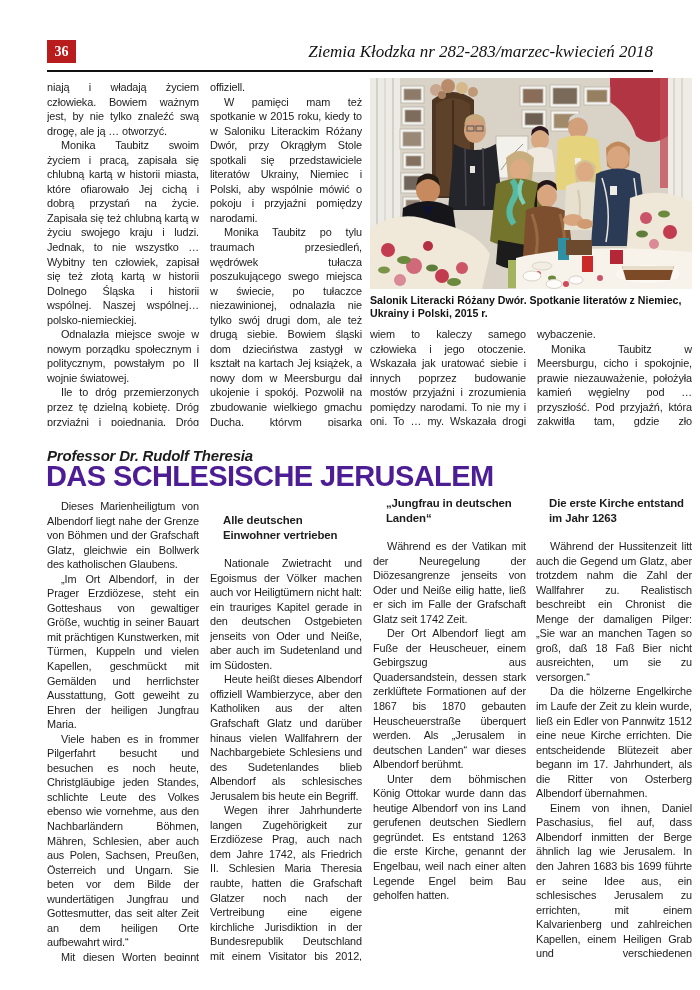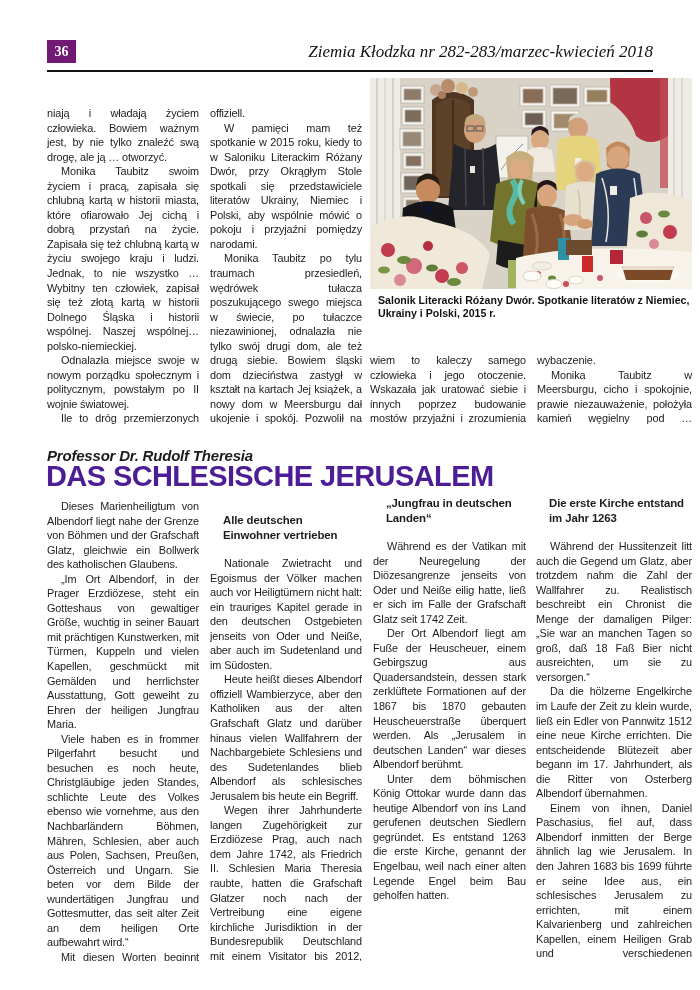"36" .pagenum { background: #701a75 -> #b91c1c }
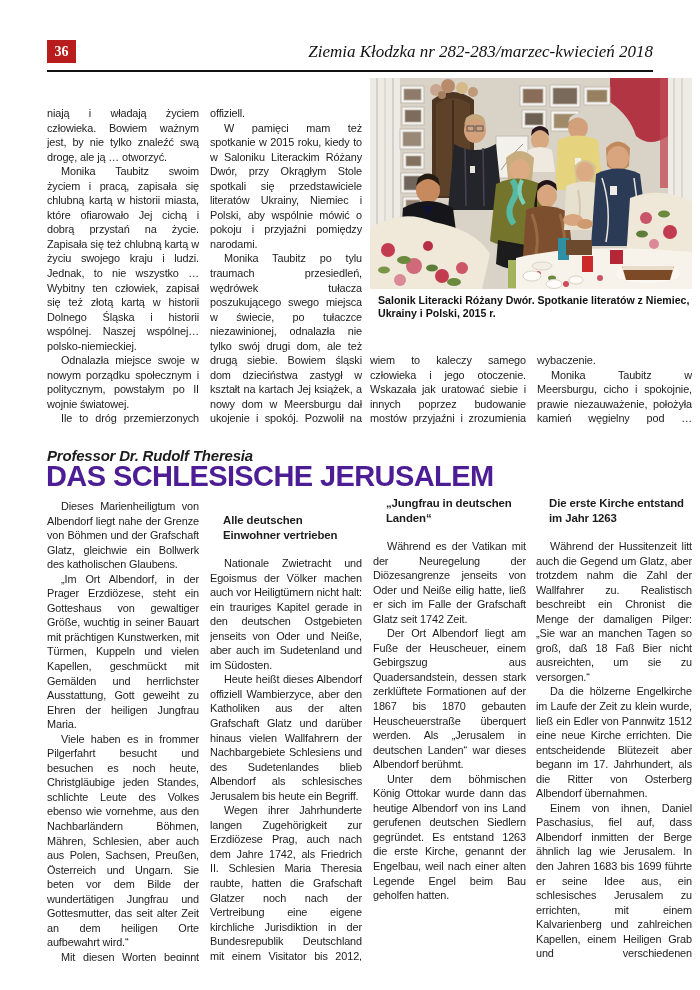"niają i władają życiem człowieka." .cont p:first-child { margin-top: 26px -> none }
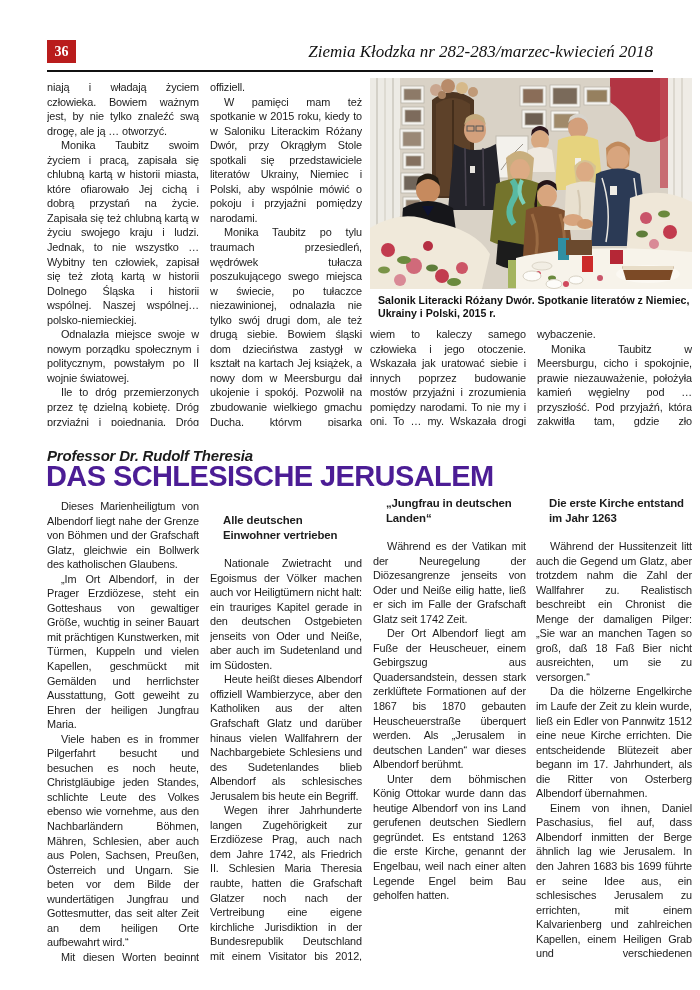"Salonik Literacki Różany Dwór. Spotkanie" .caption { margin-left: 8px -> none }
